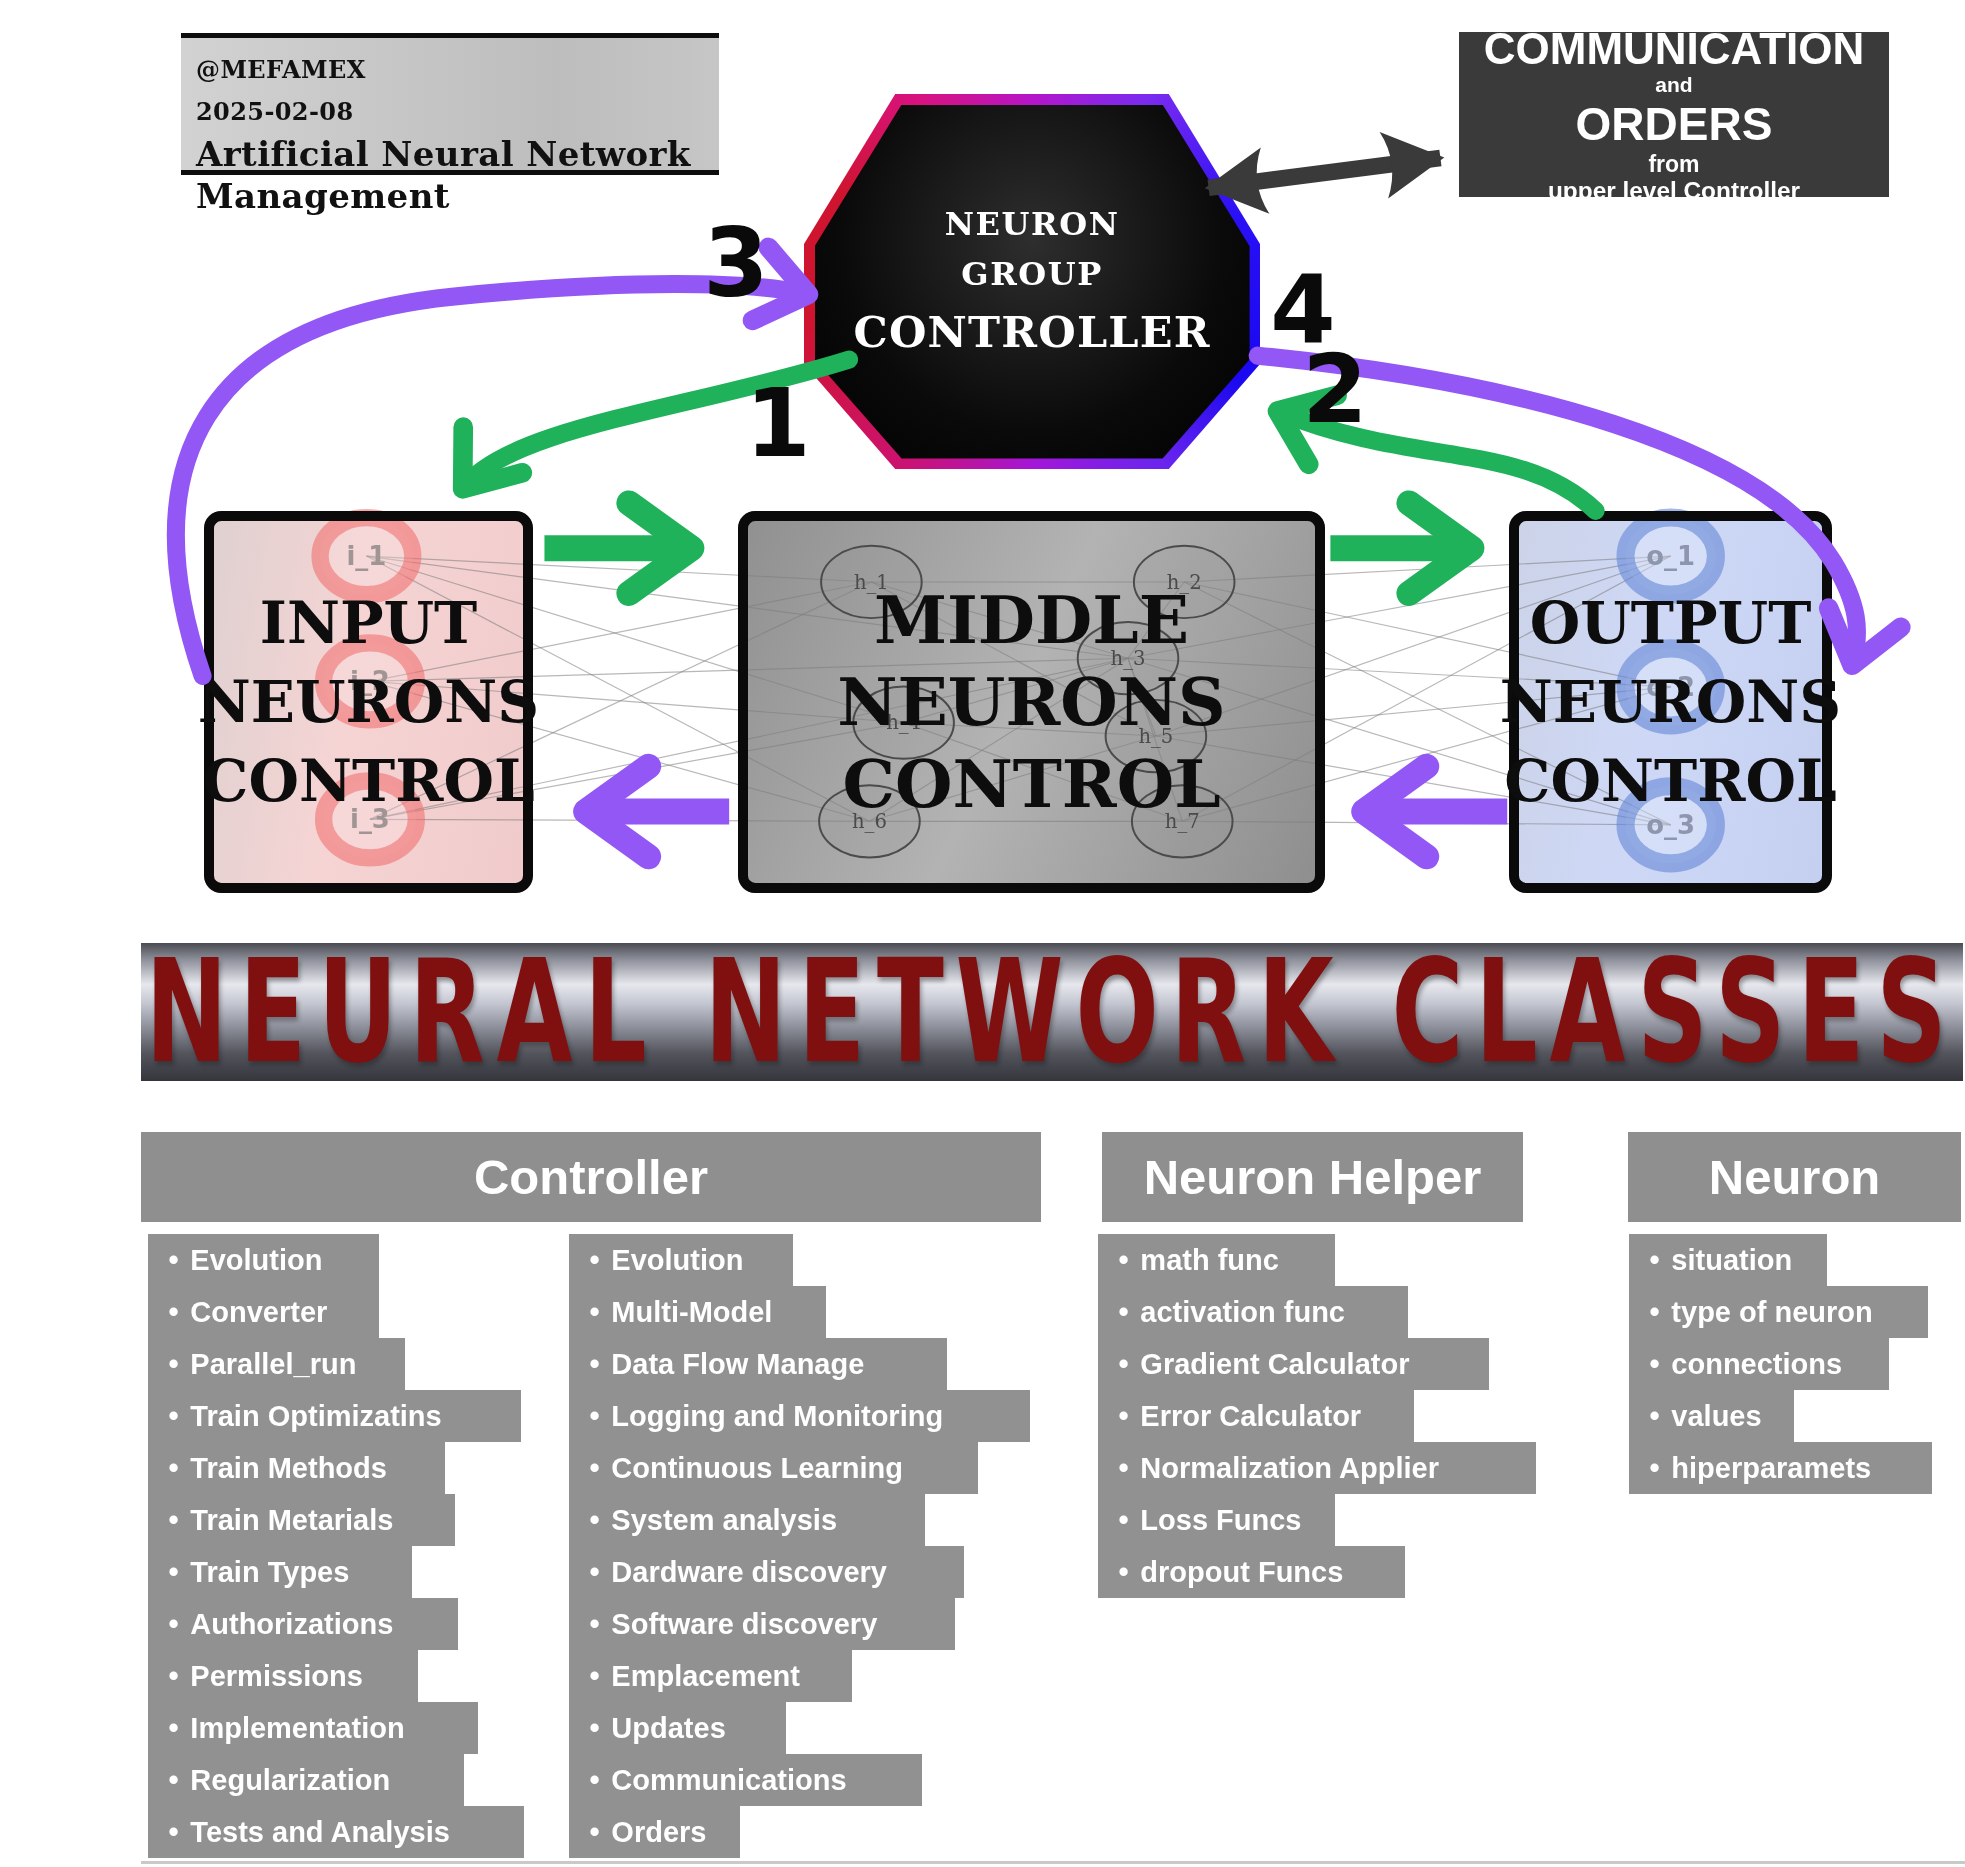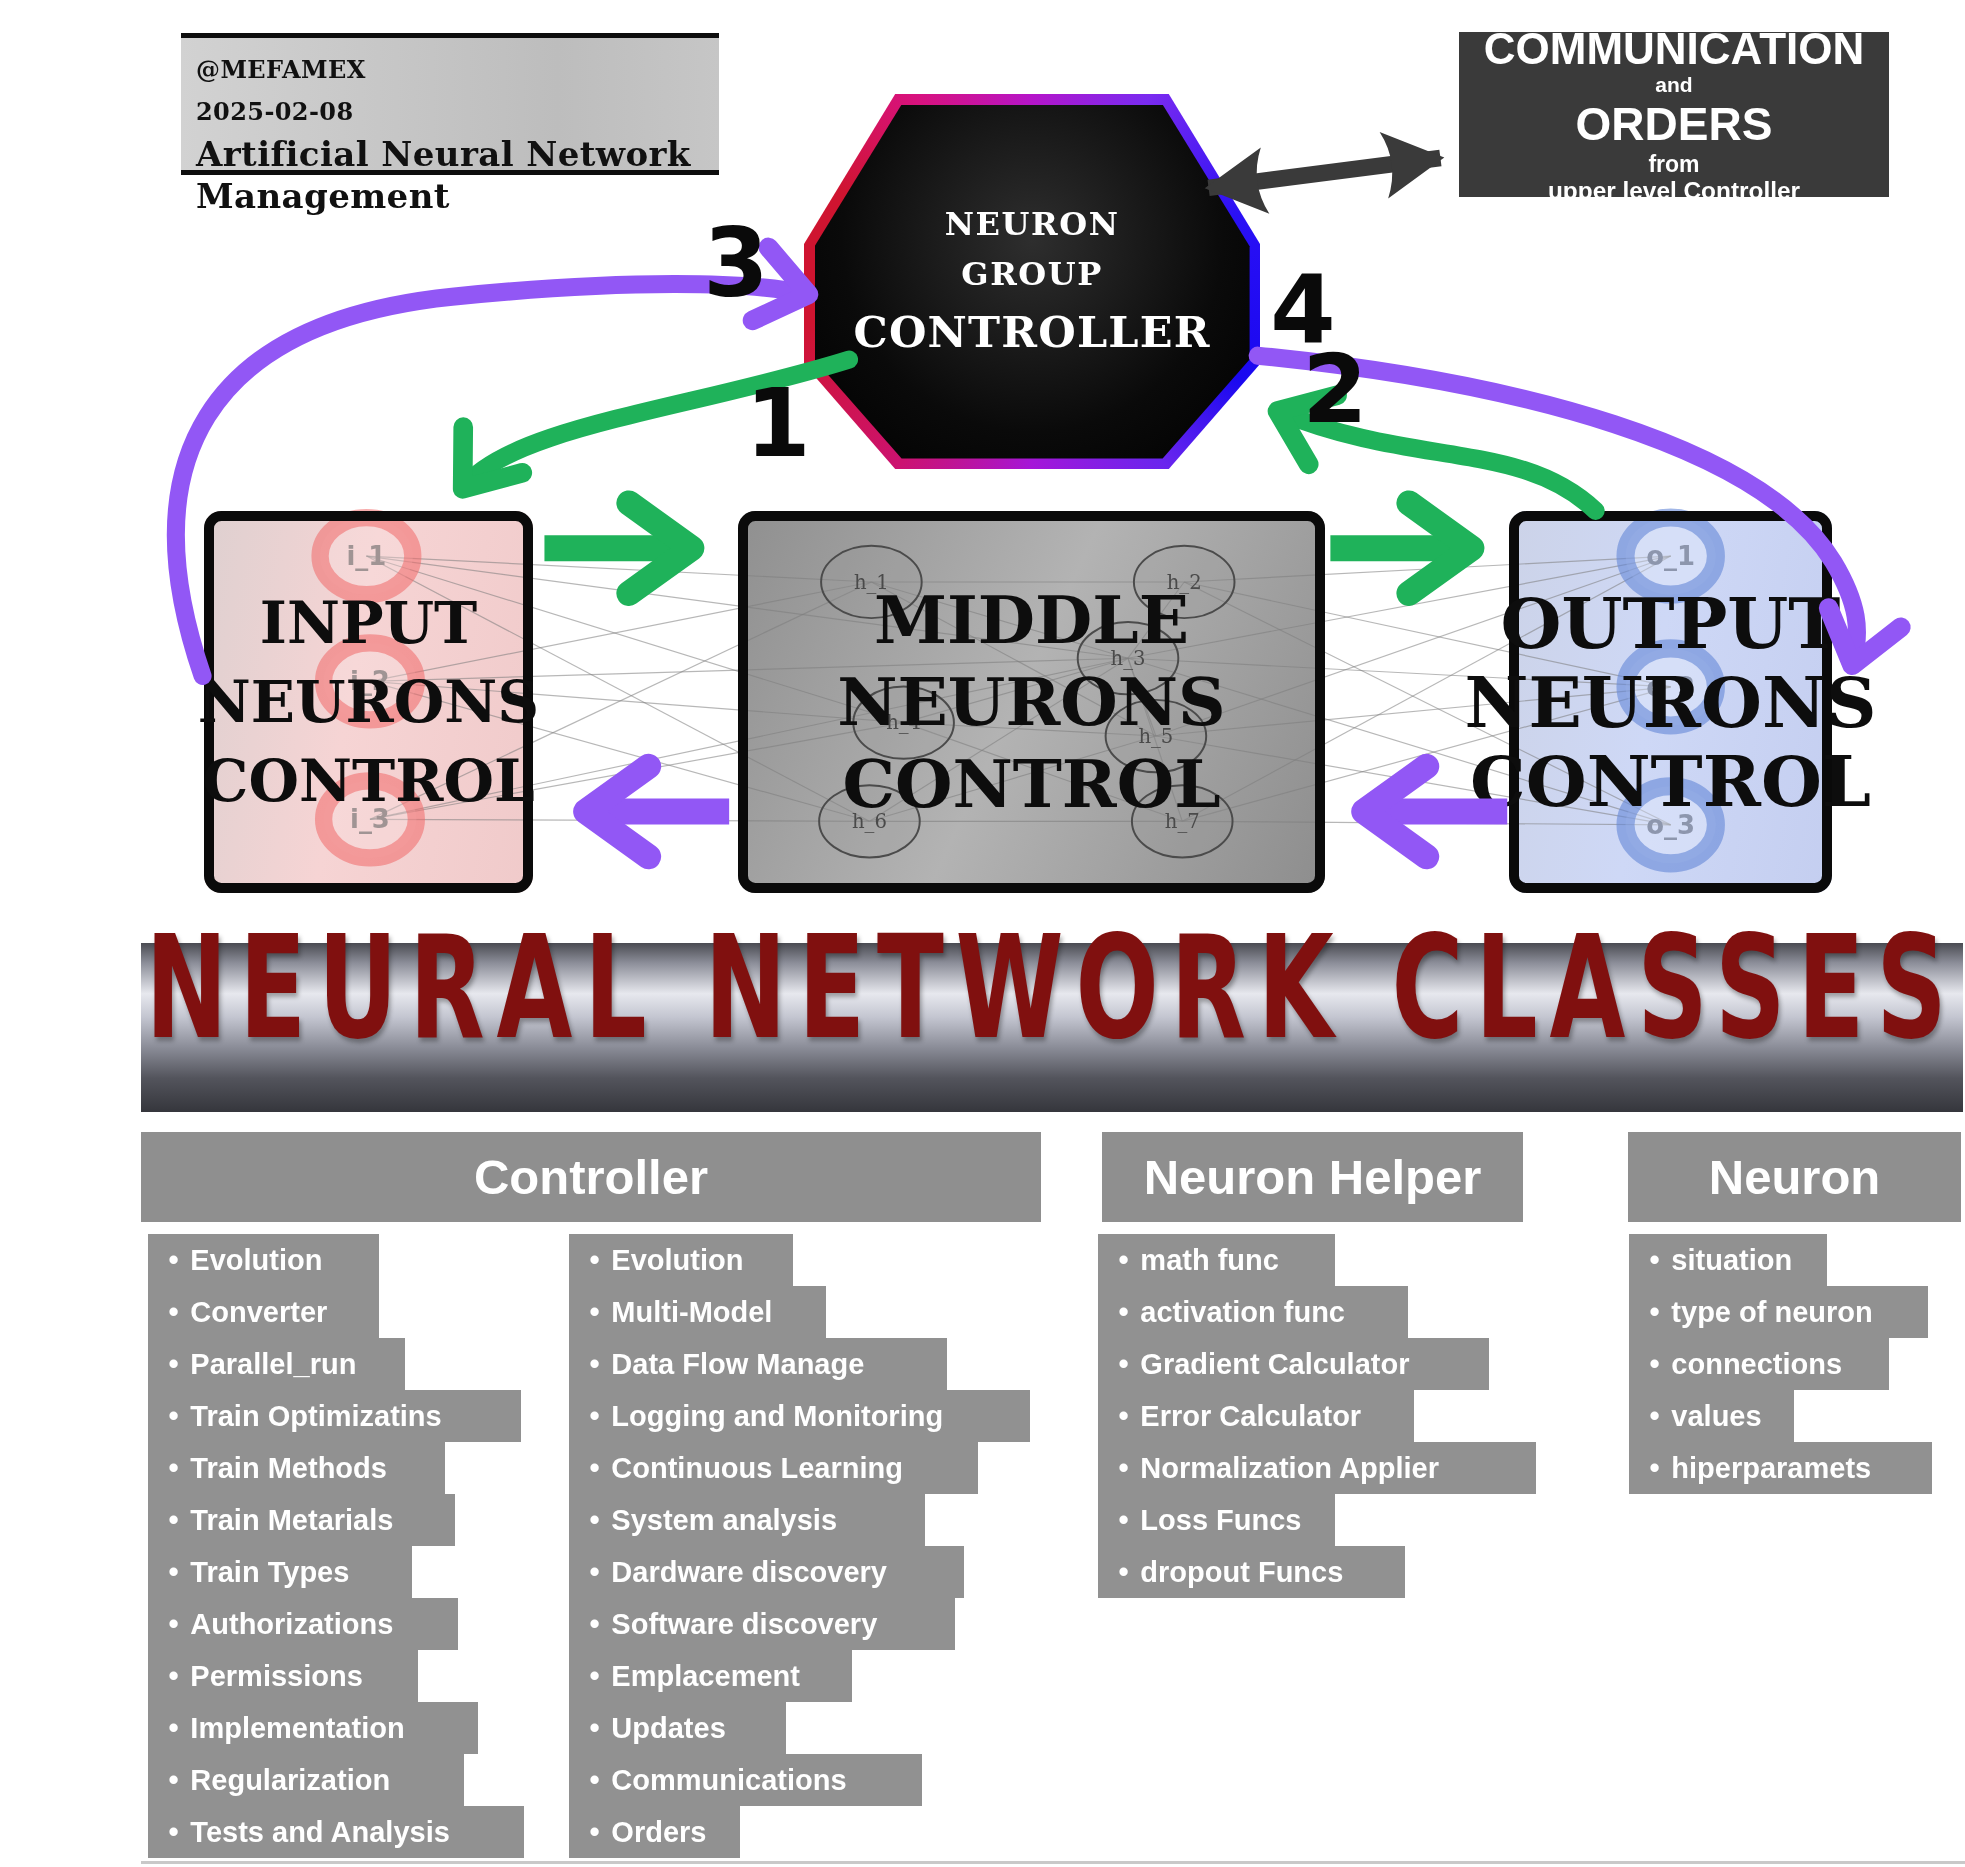"OUTPUT" #output-title { font-size: 70px -> 58px }
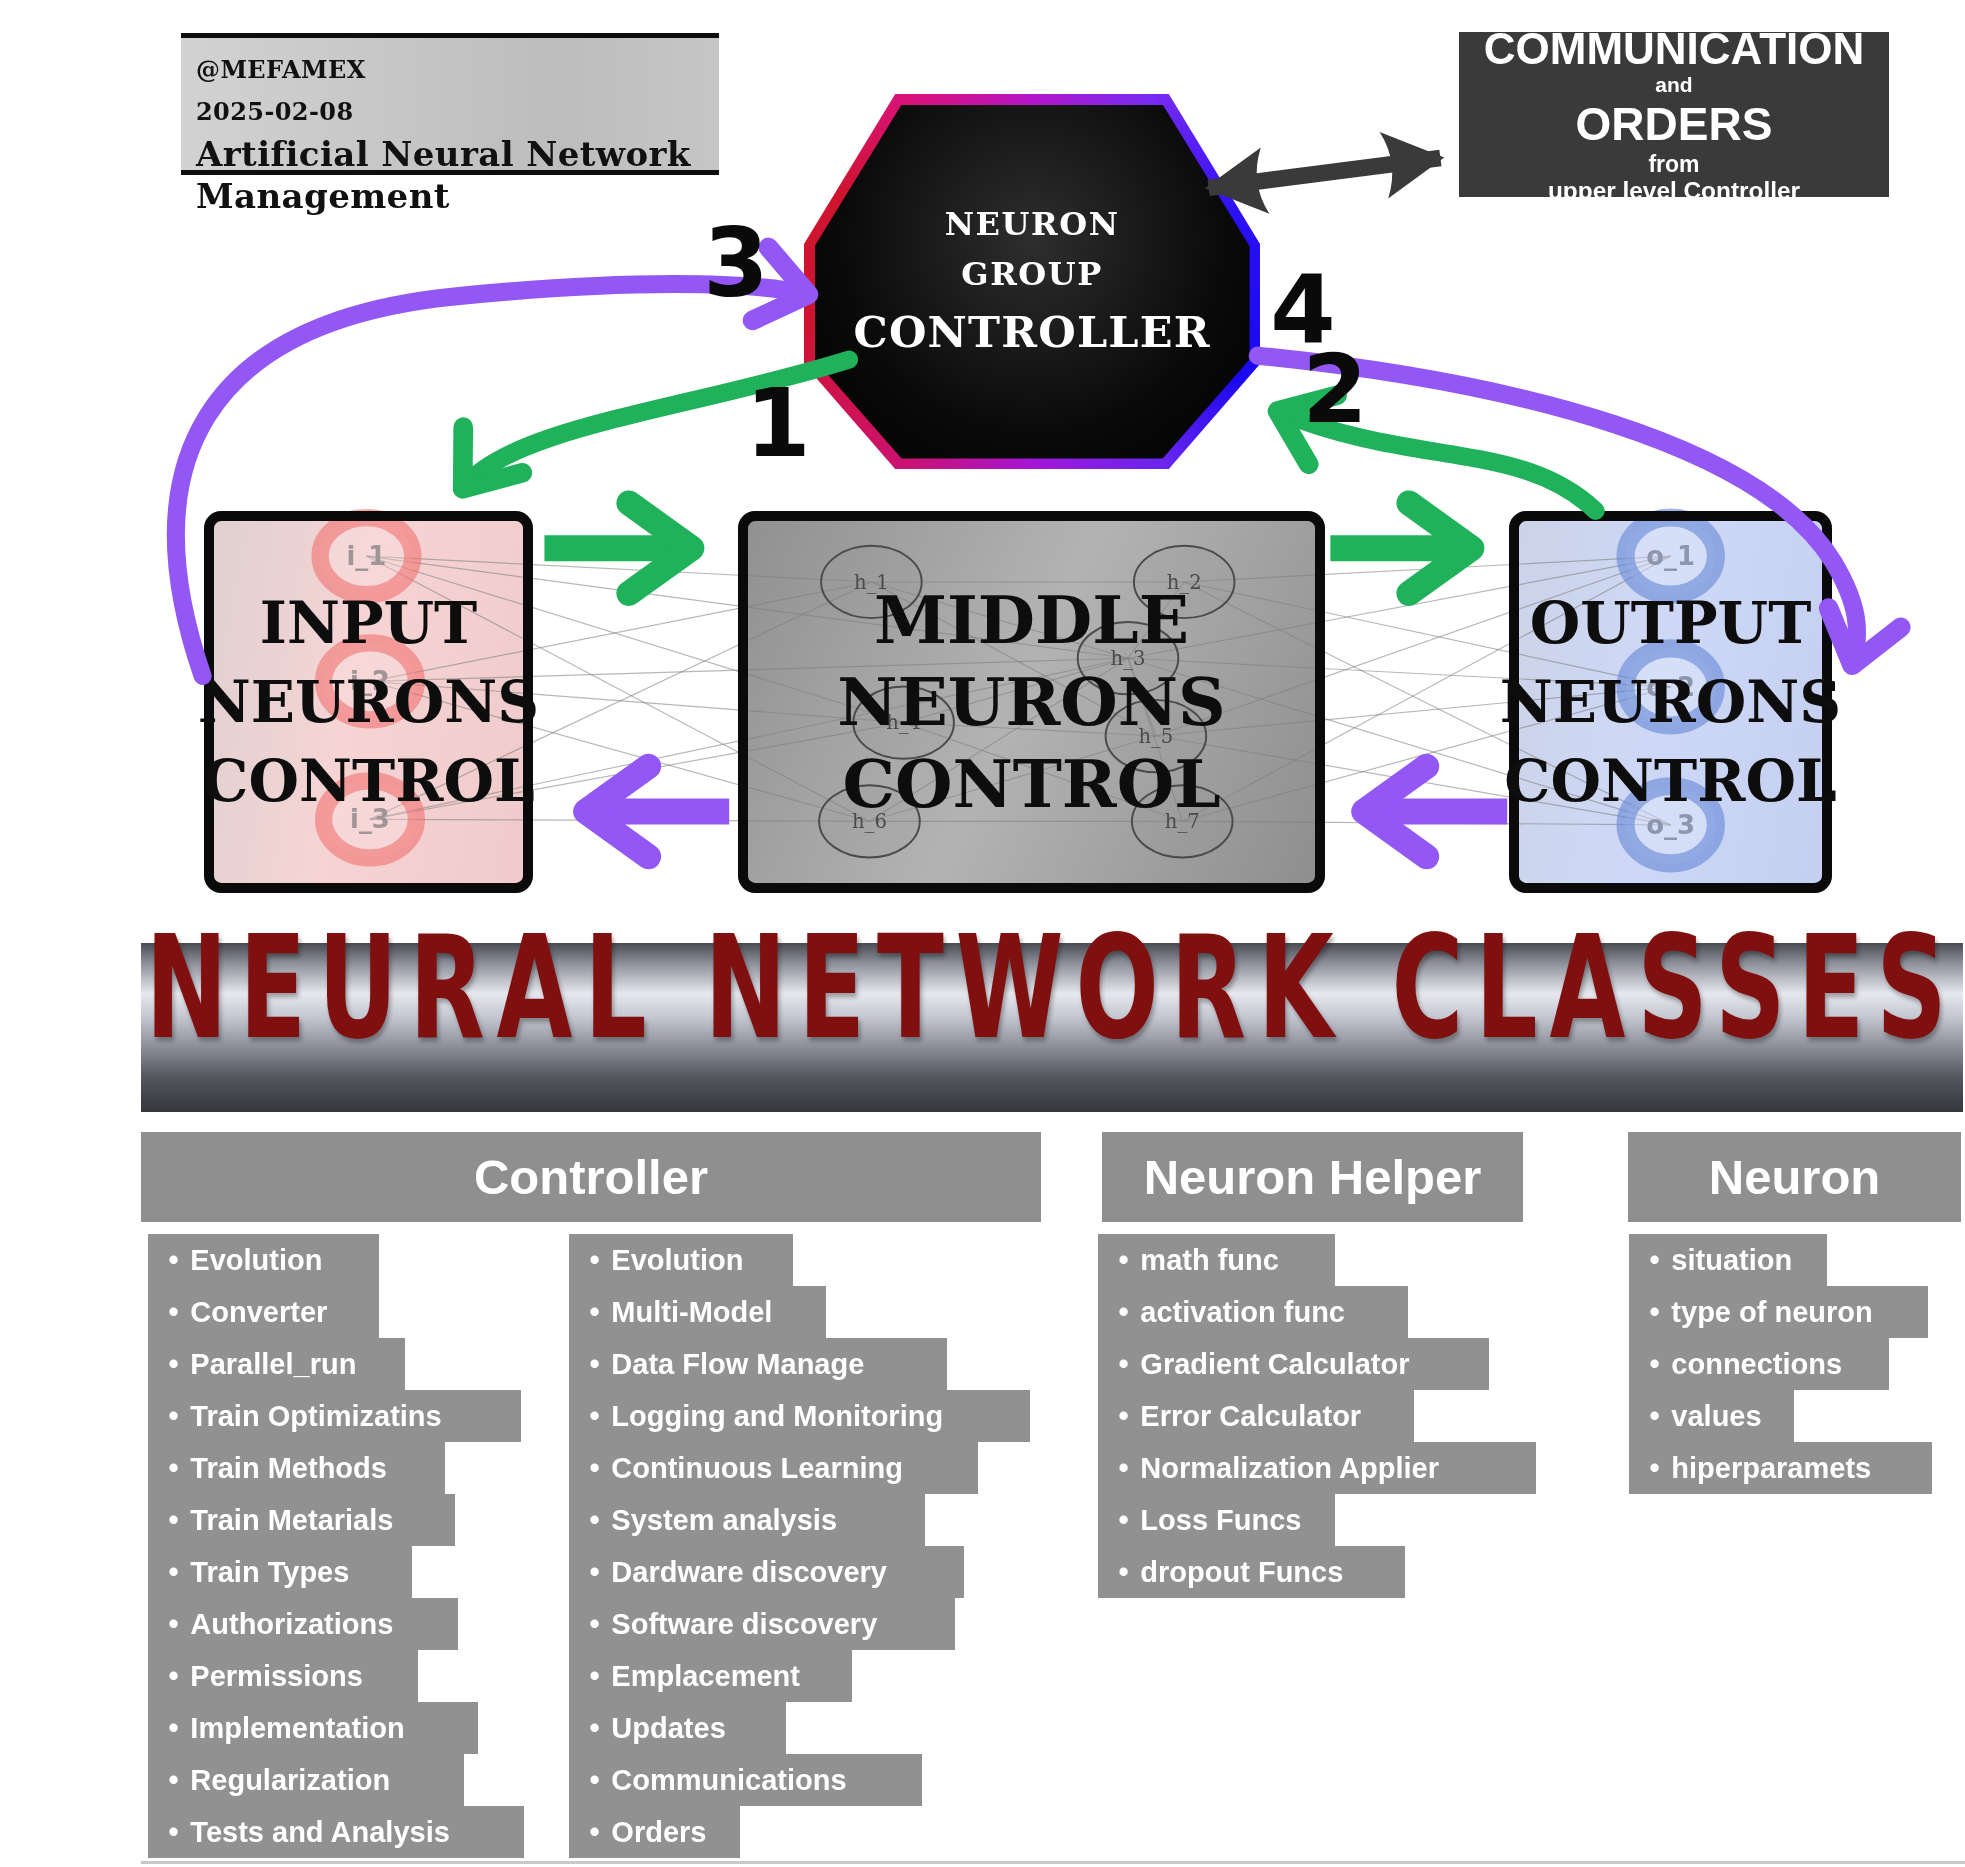"NEURAL NETWORK CLASSES" #banner { align-items: none -> center; height: 169px -> 138px }
